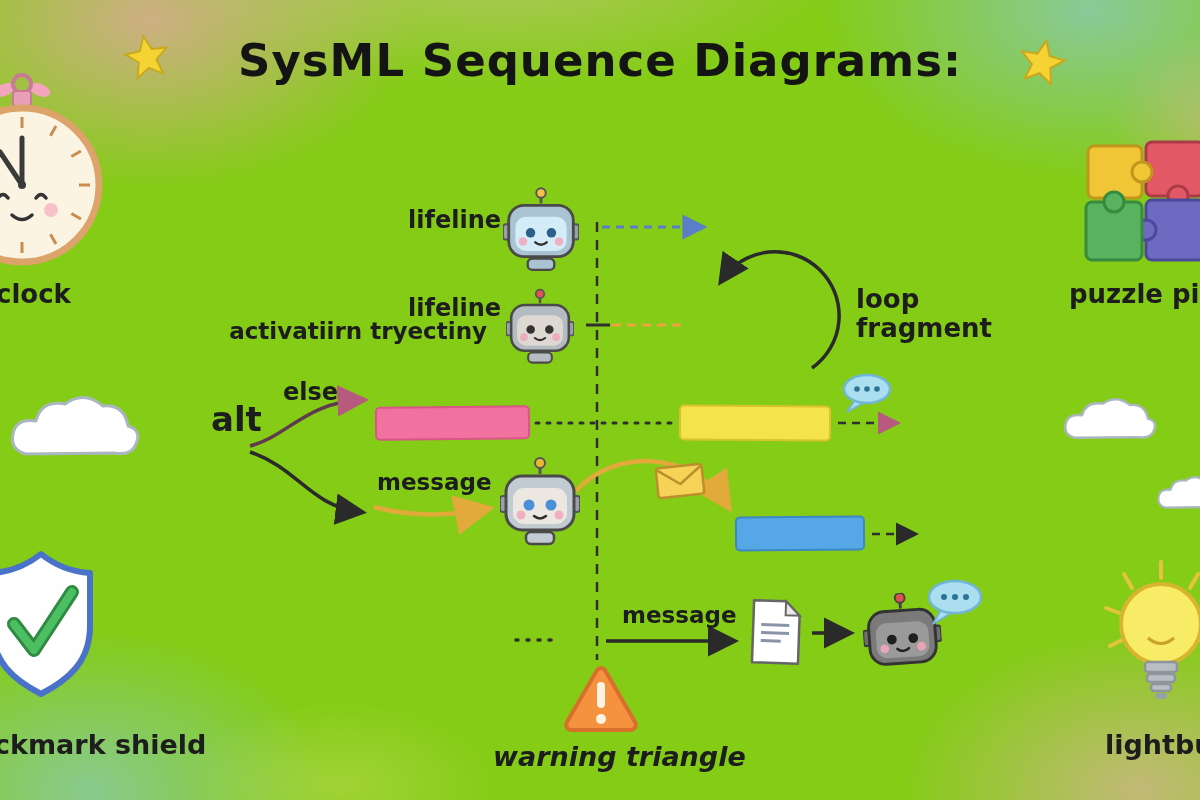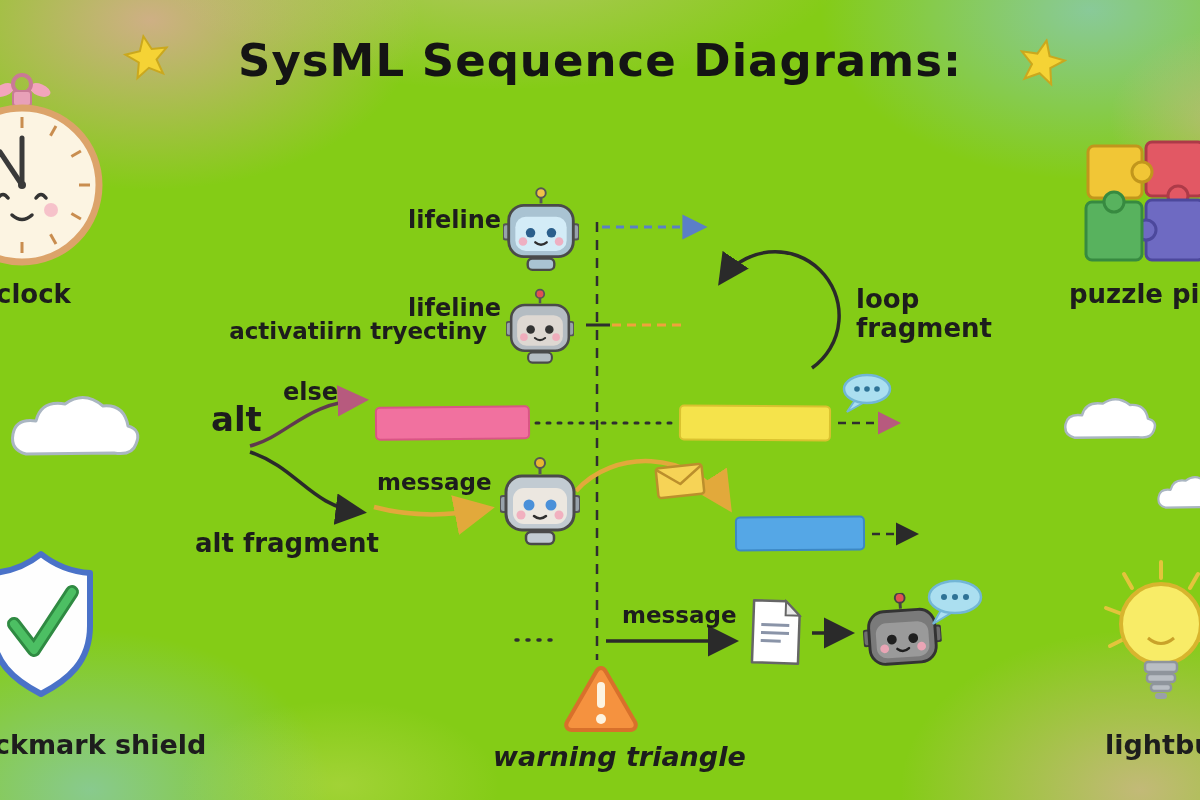"alt fragment" div.lbl { html: <div>alt fragment</div> -> none }
